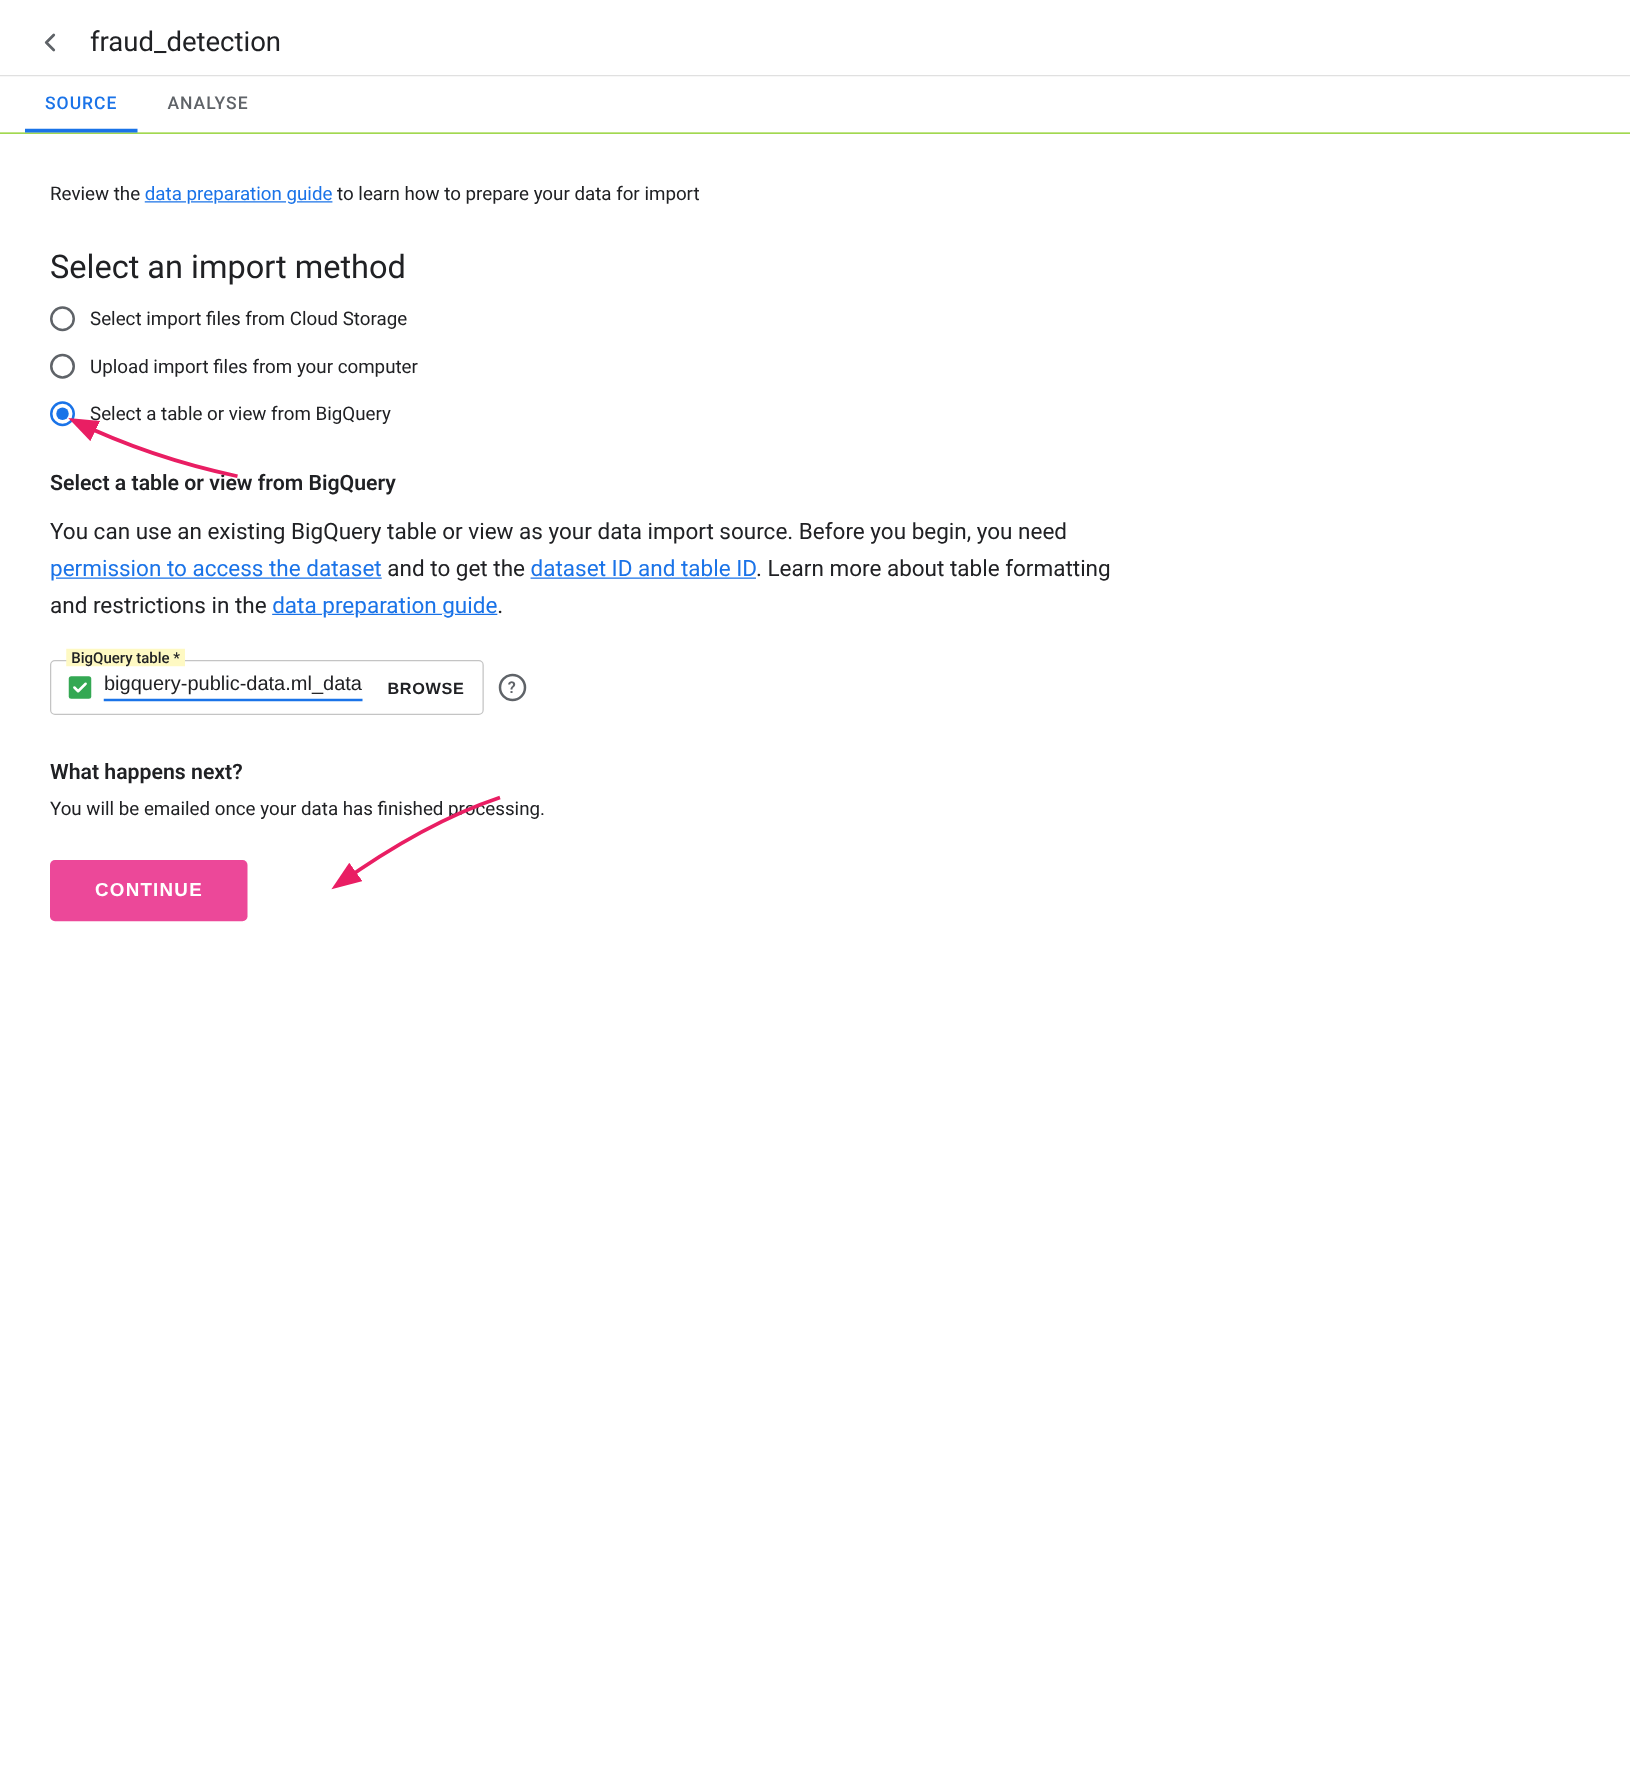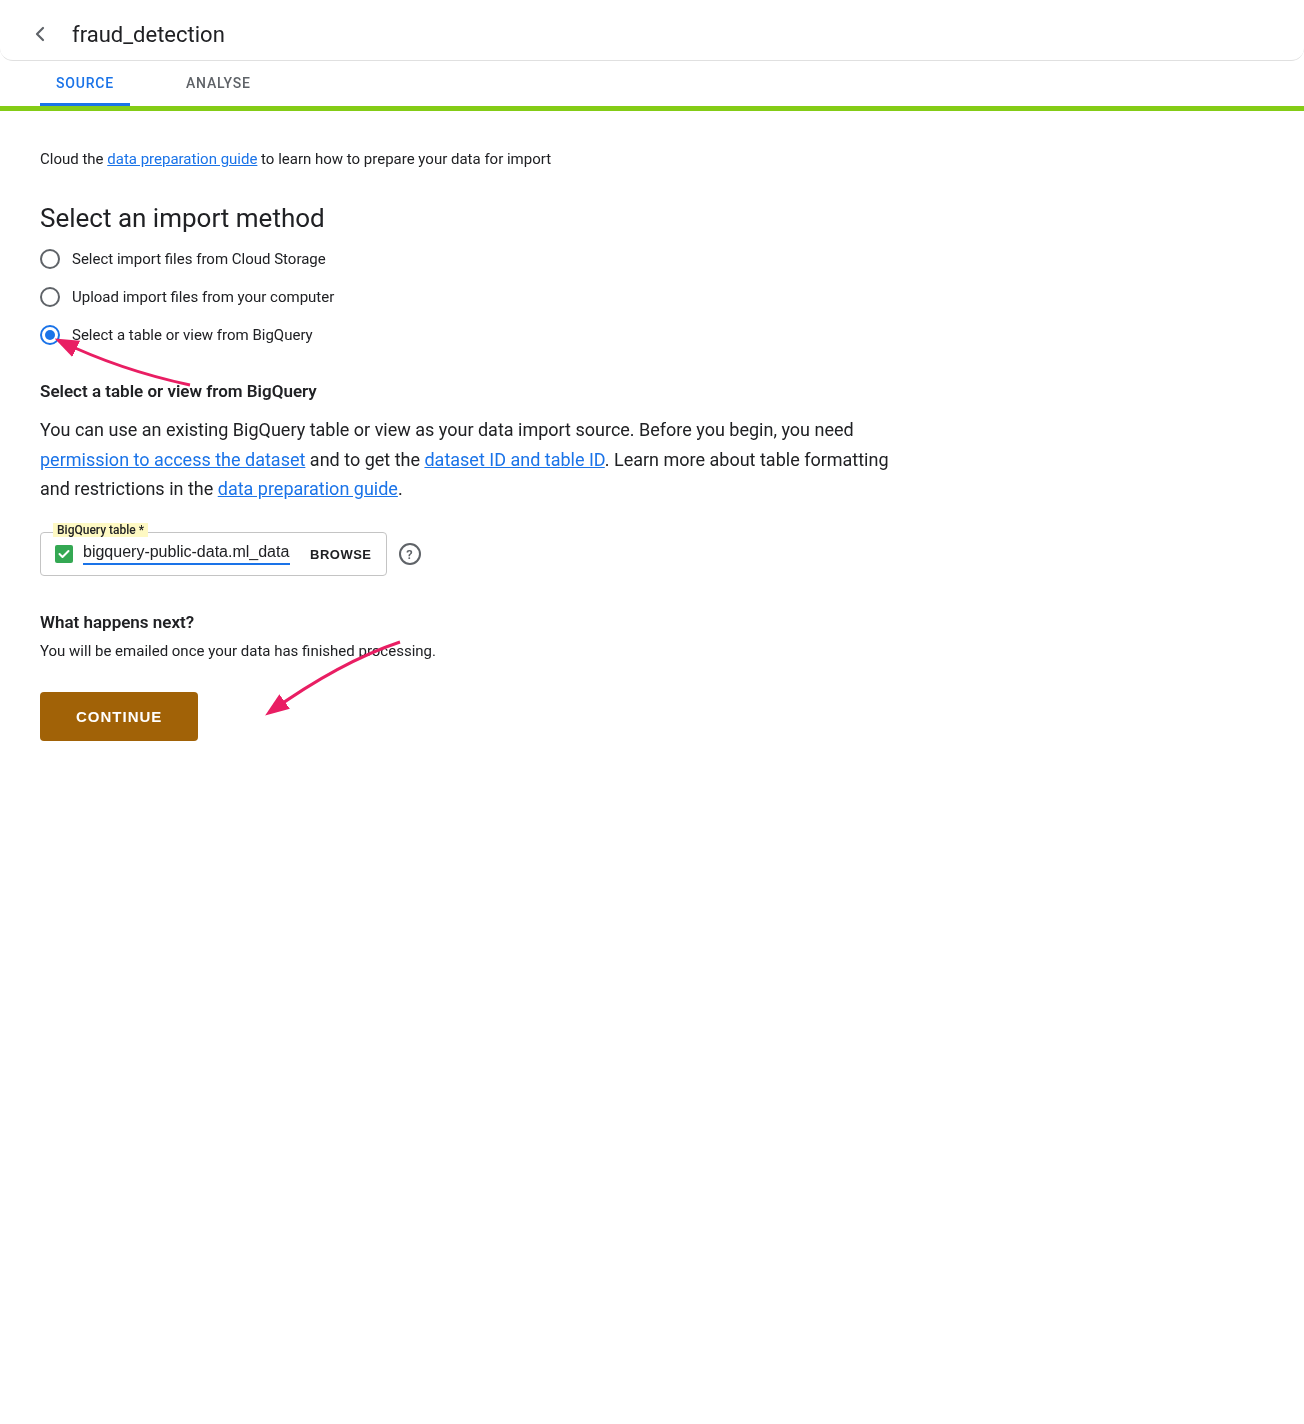"fraud_detection" .header { border-radius: 13px -> none }
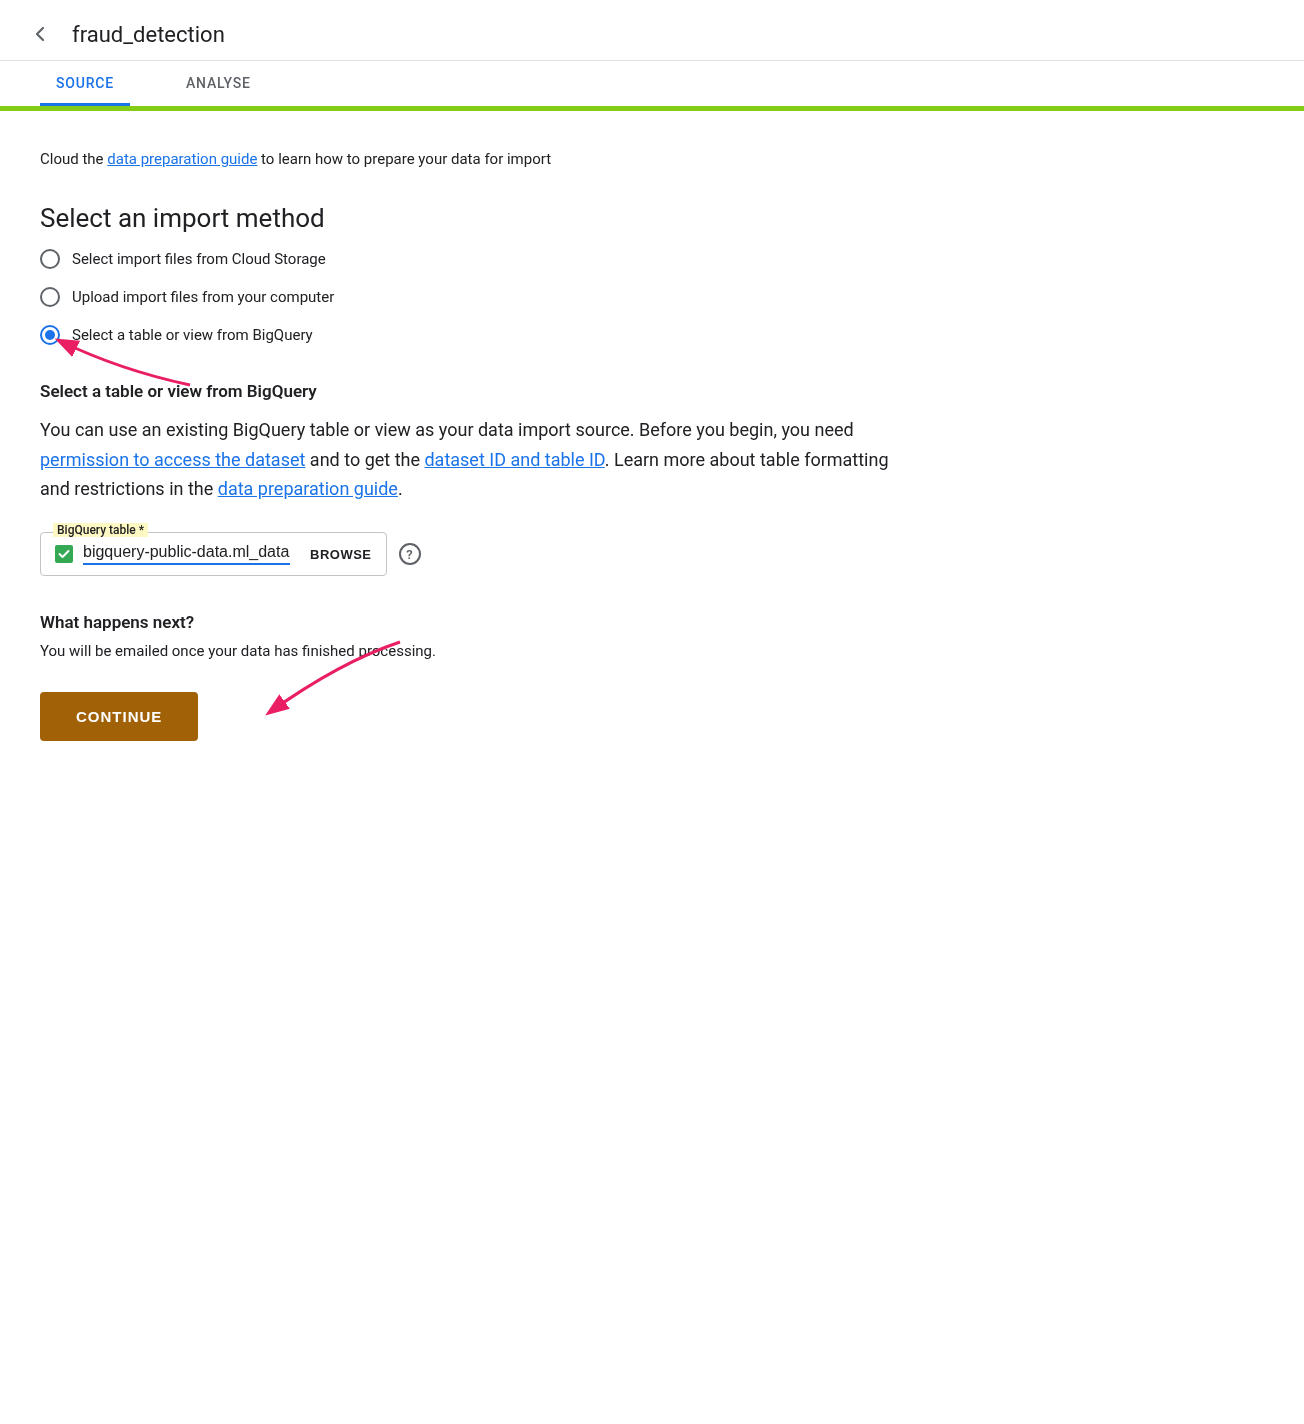"SOURCE" .tabs { border-bottom: 5px solid #84cc16 -> 1px solid #84cc16; gap: 32px -> none; padding: 0 40px -> 0 20px }
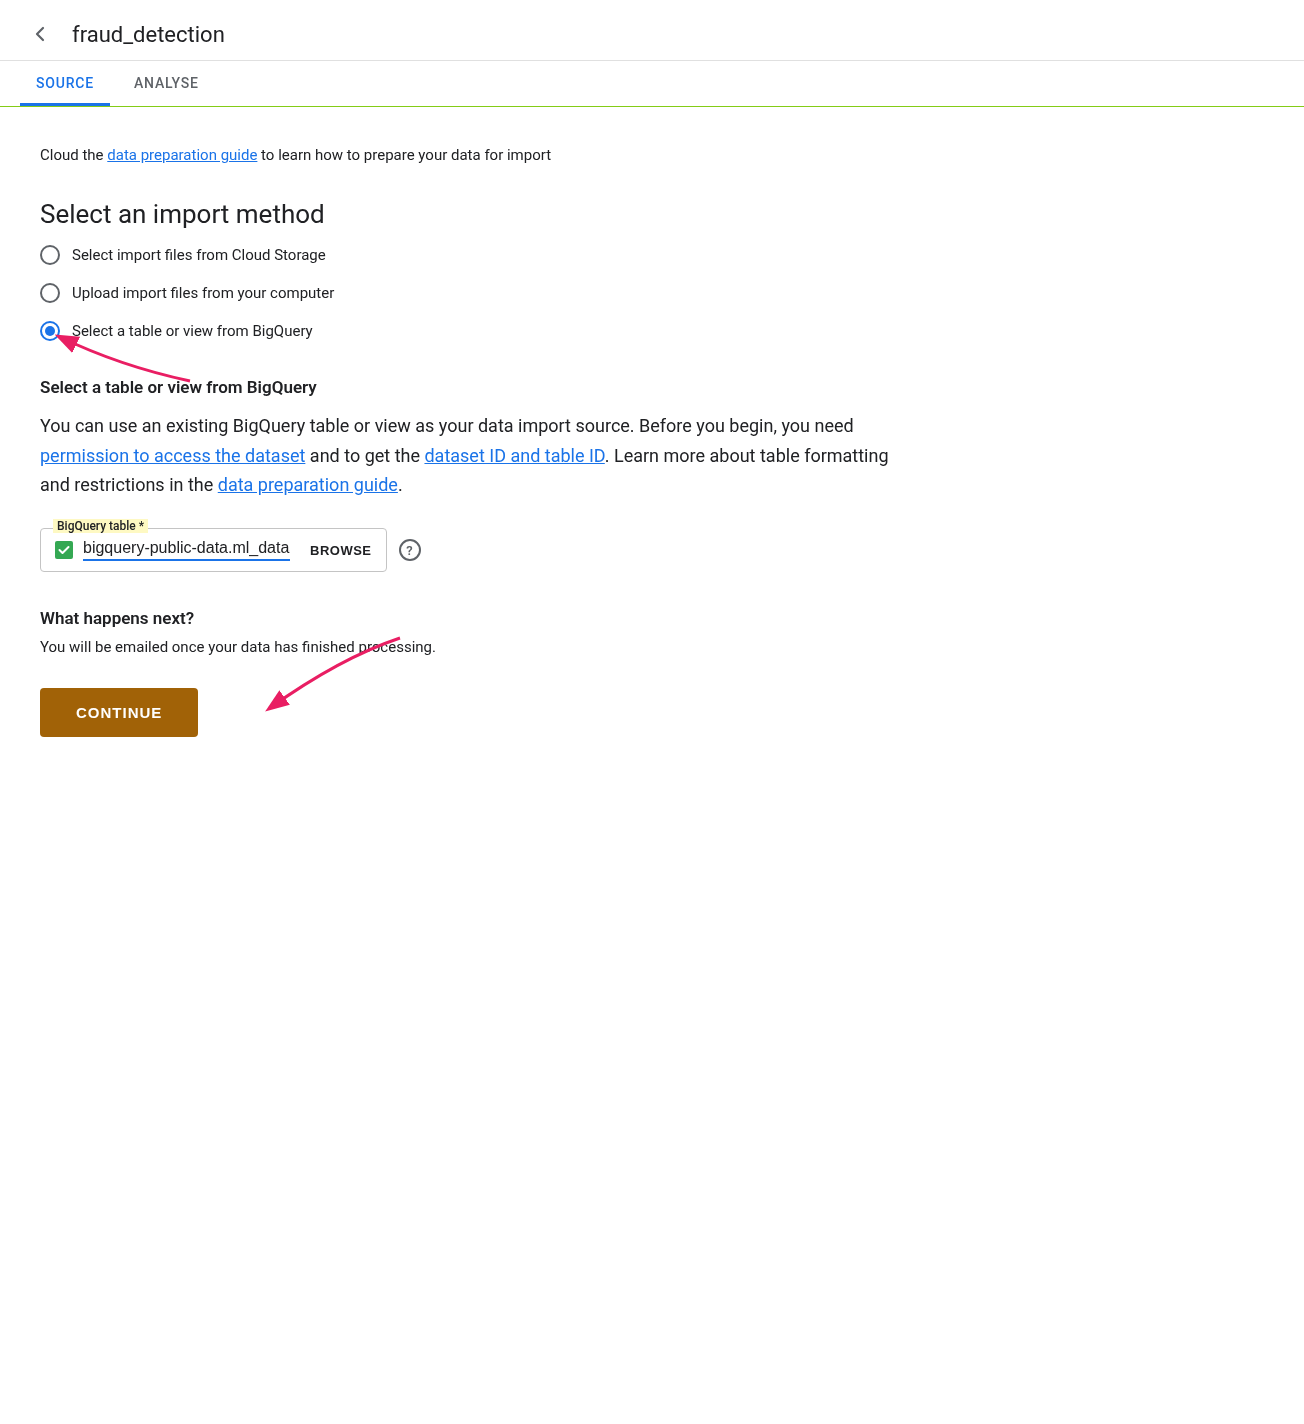"Cloud the" span { text: Cloud -> Review }
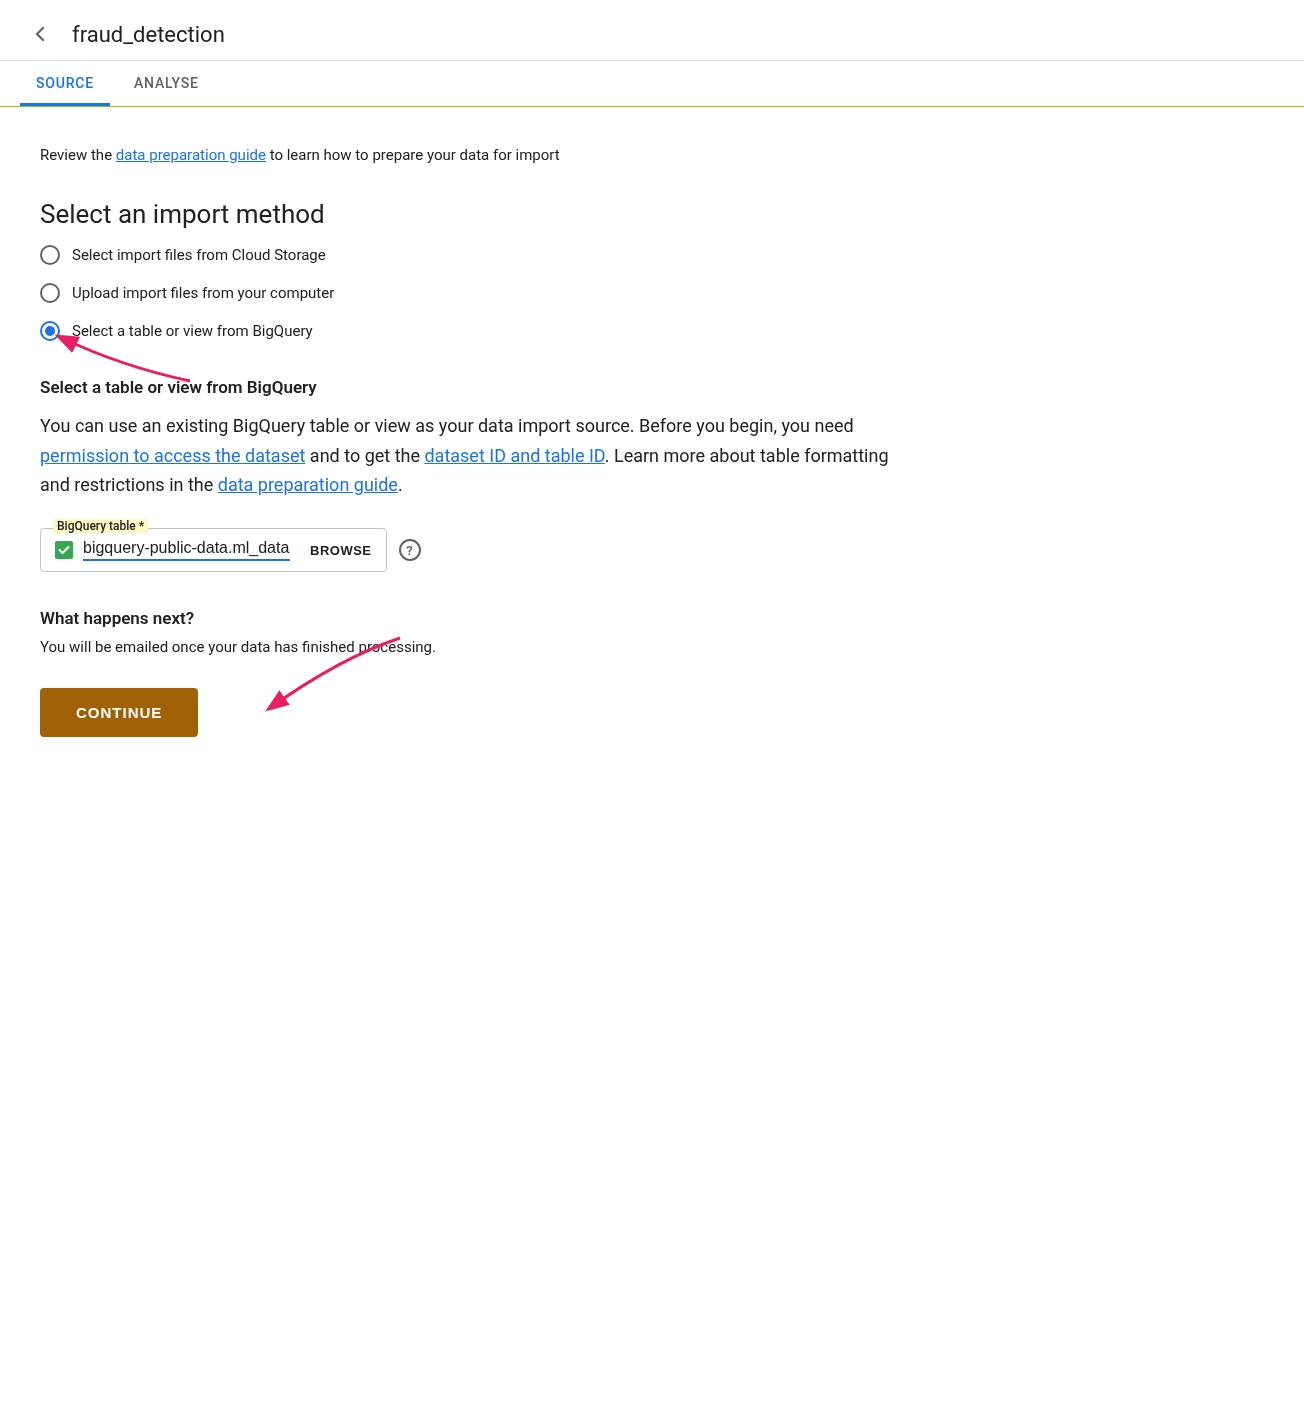"CONTINUE" .continue-btn { background: #a16207 -> #ec4899 }
